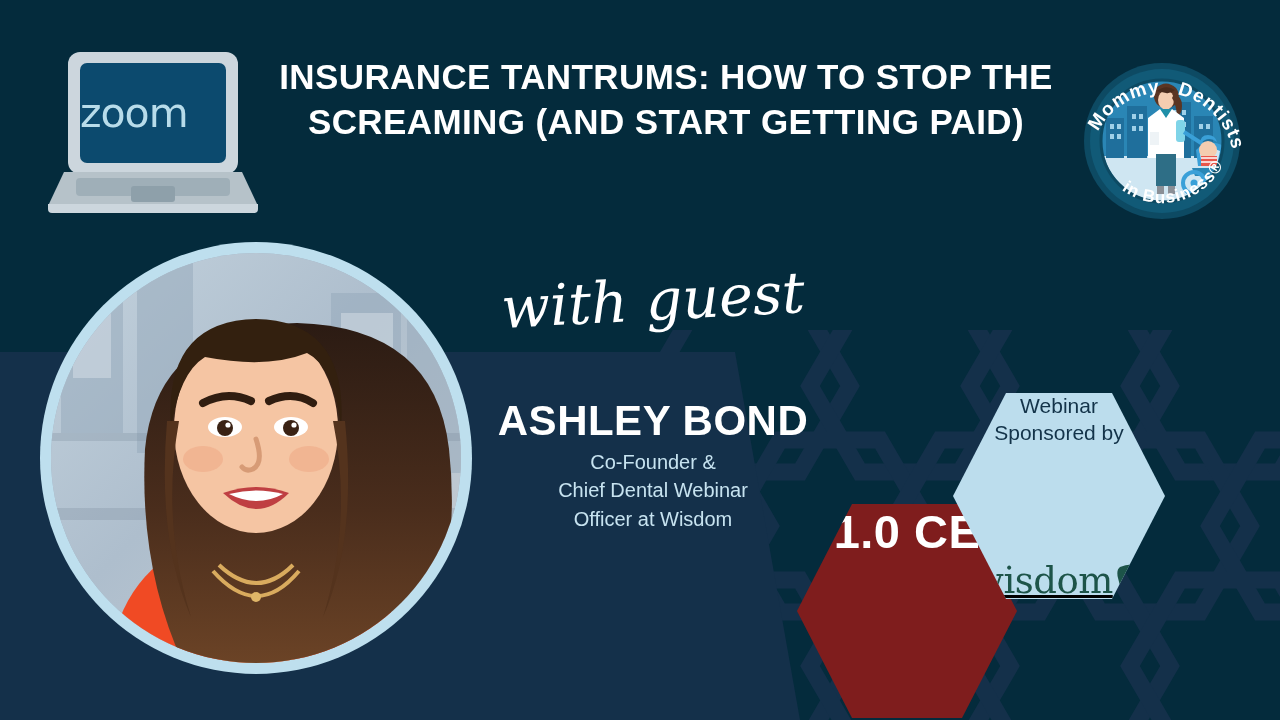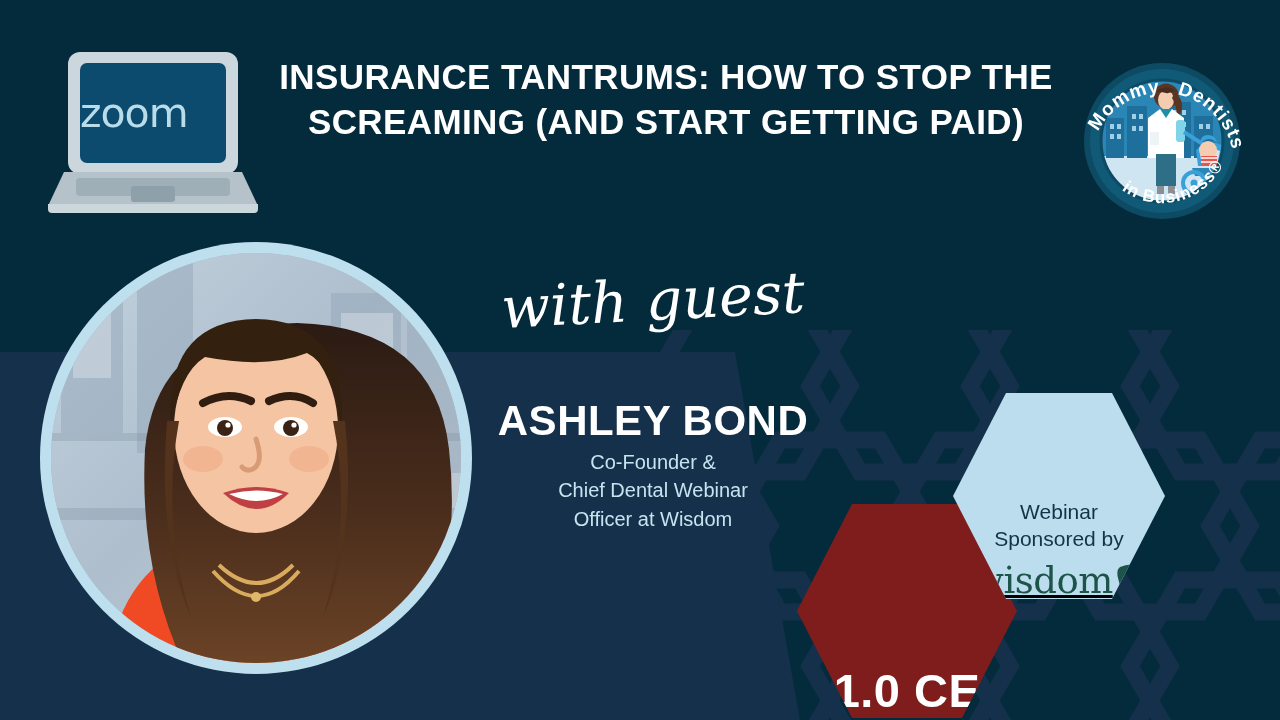"Webinar" .hex { justify-content: flex-end -> space-between }
